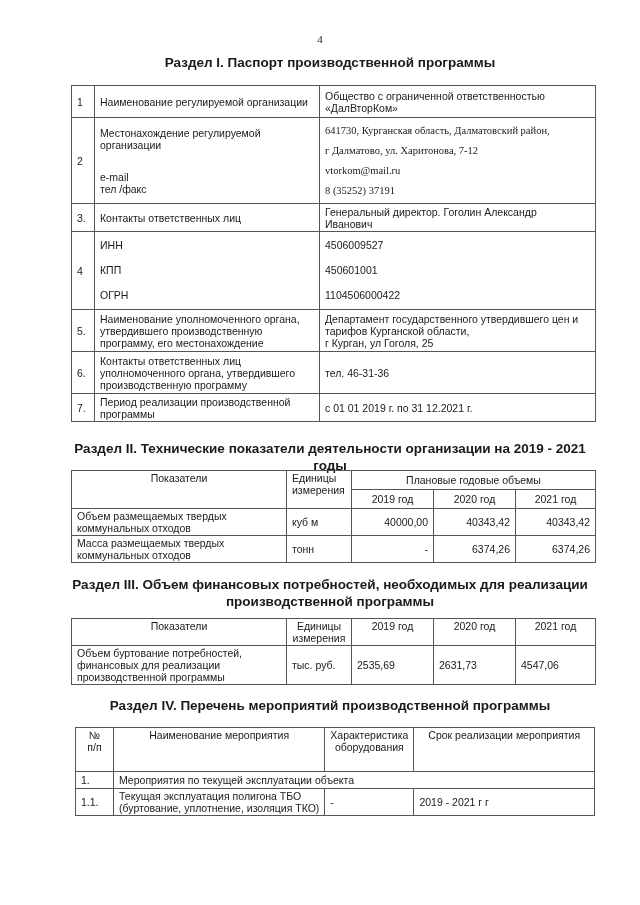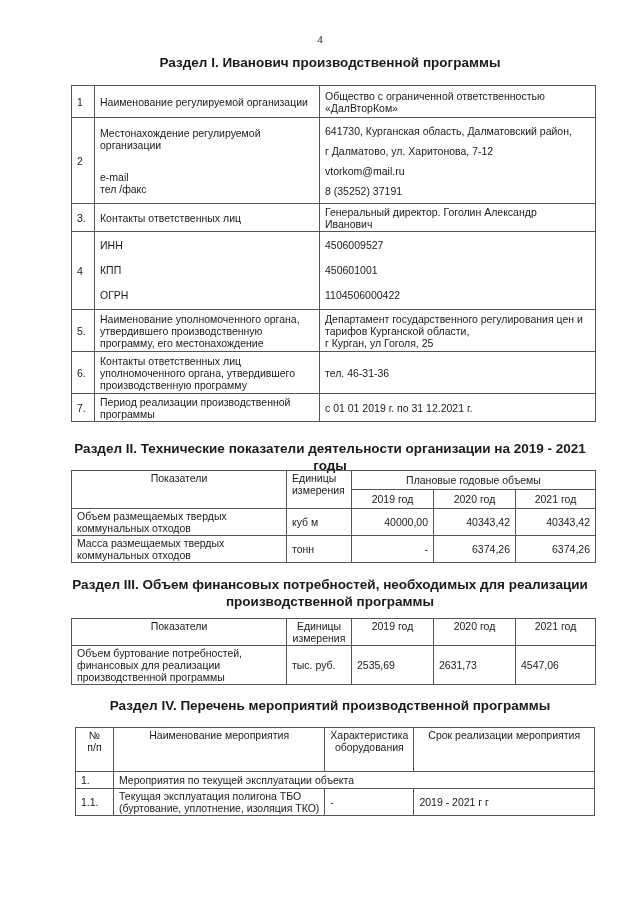"Раздел I. Иванович производственной" h2 { text: Иванович -> Паспорт }
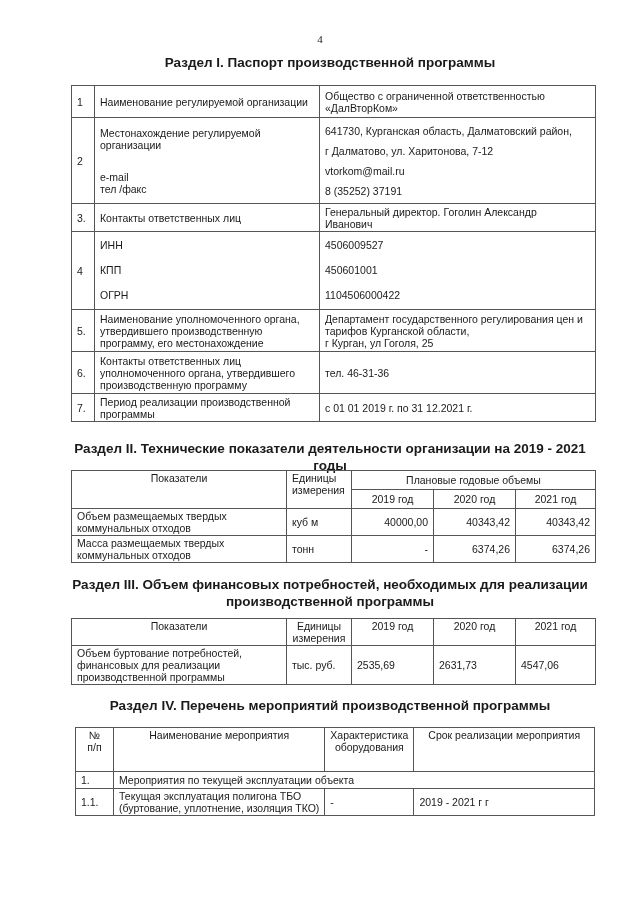"641730, Курганская область, Далматовский" td { font-family: none -> Liberation Serif, serif }
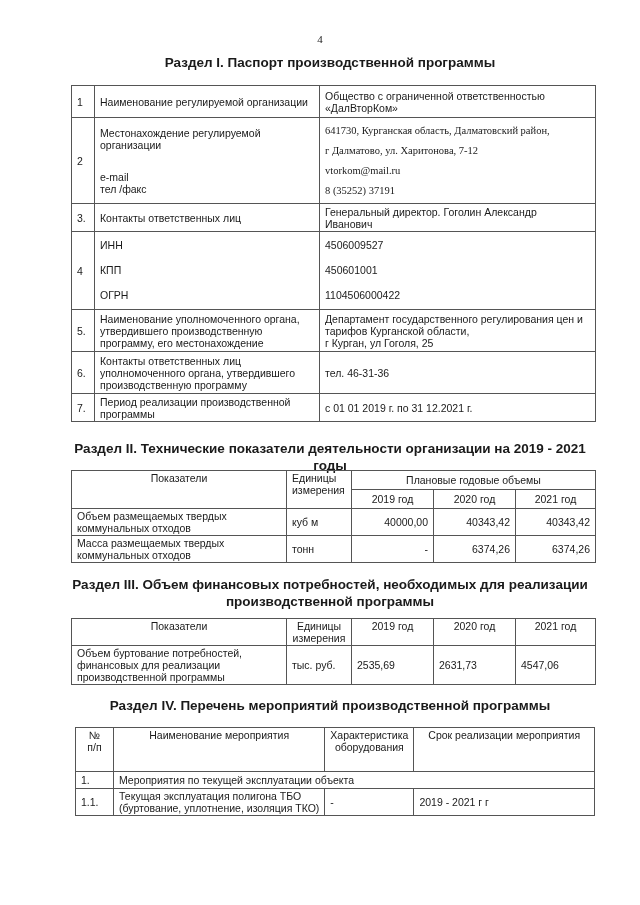"Департамент государственного" span.ln { text: регулирования -> утвердившего }
